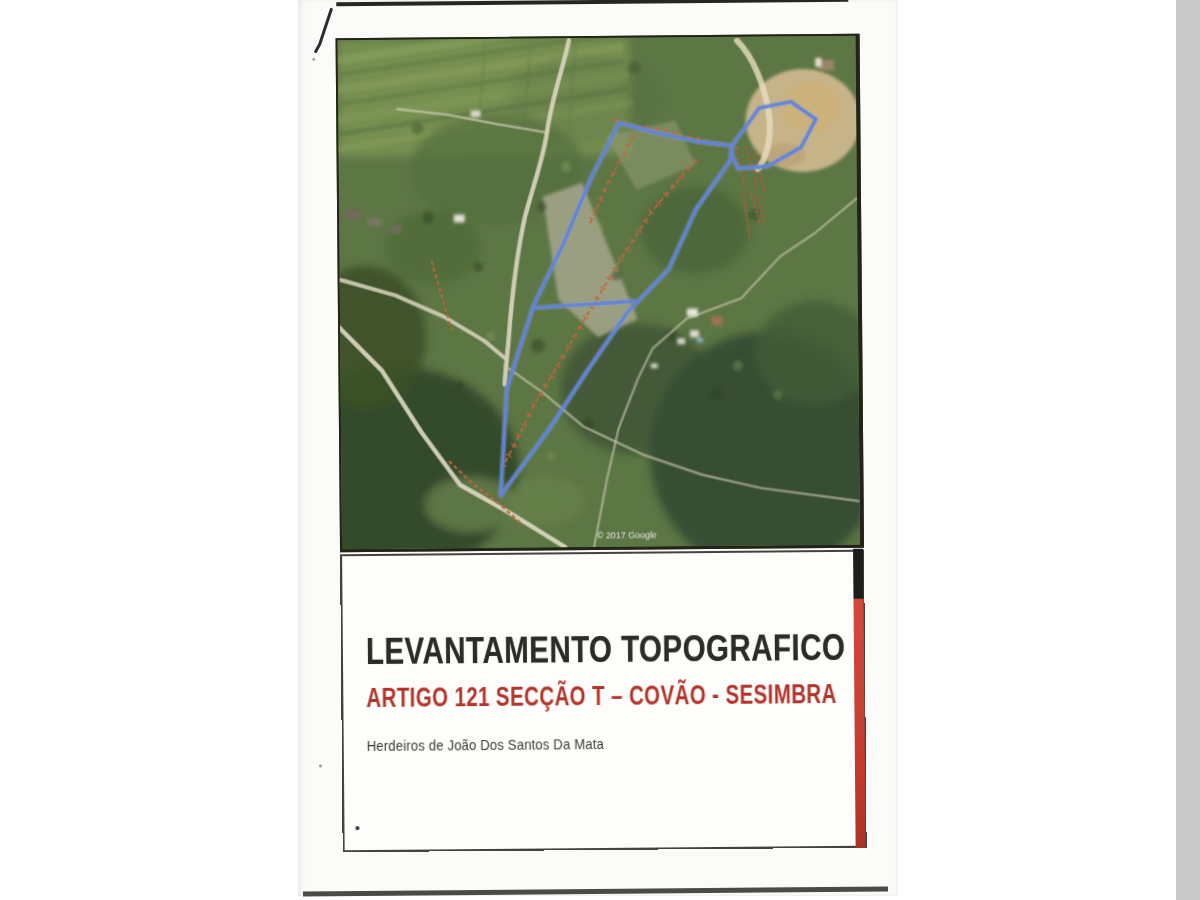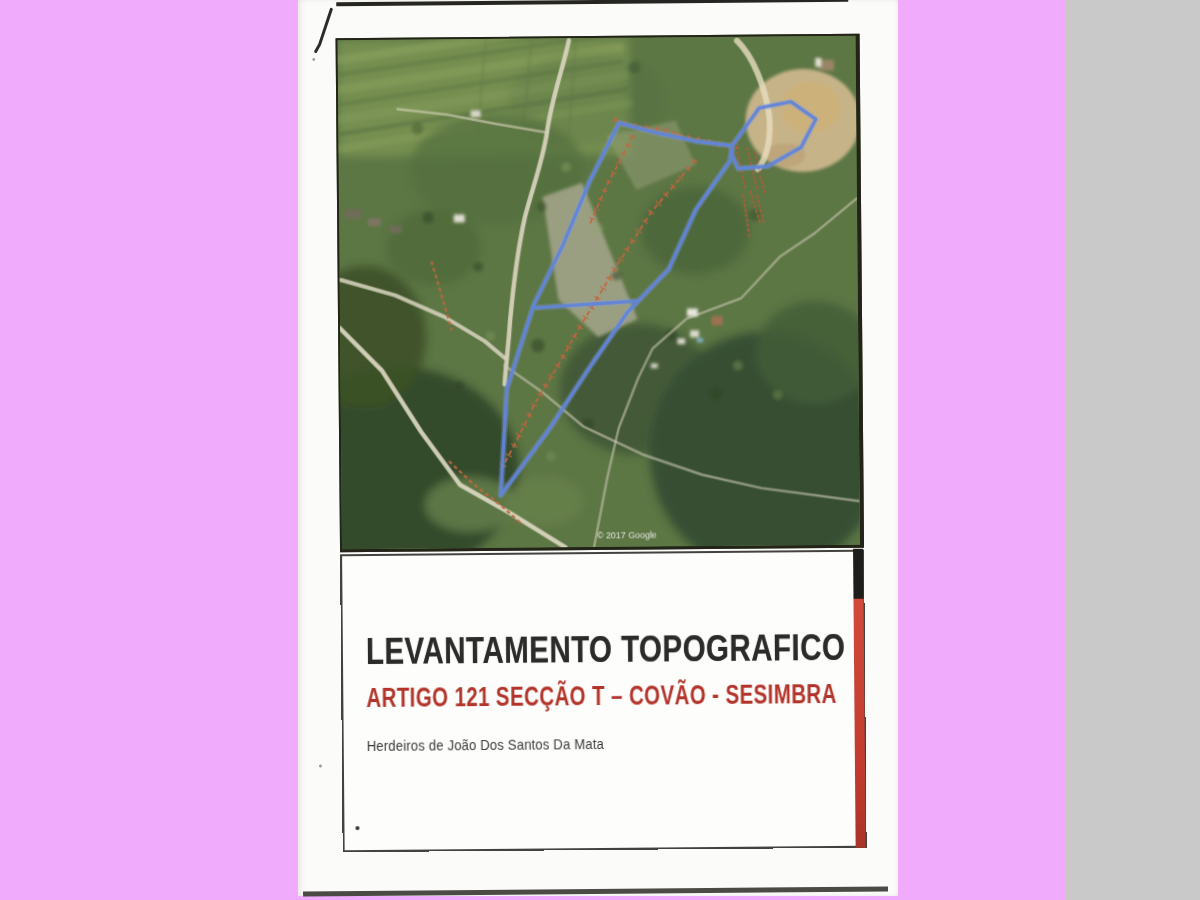"© 2017 Google" .stage { background: #f0abfc -> #ffffff; width: 1066px -> 1176px }
